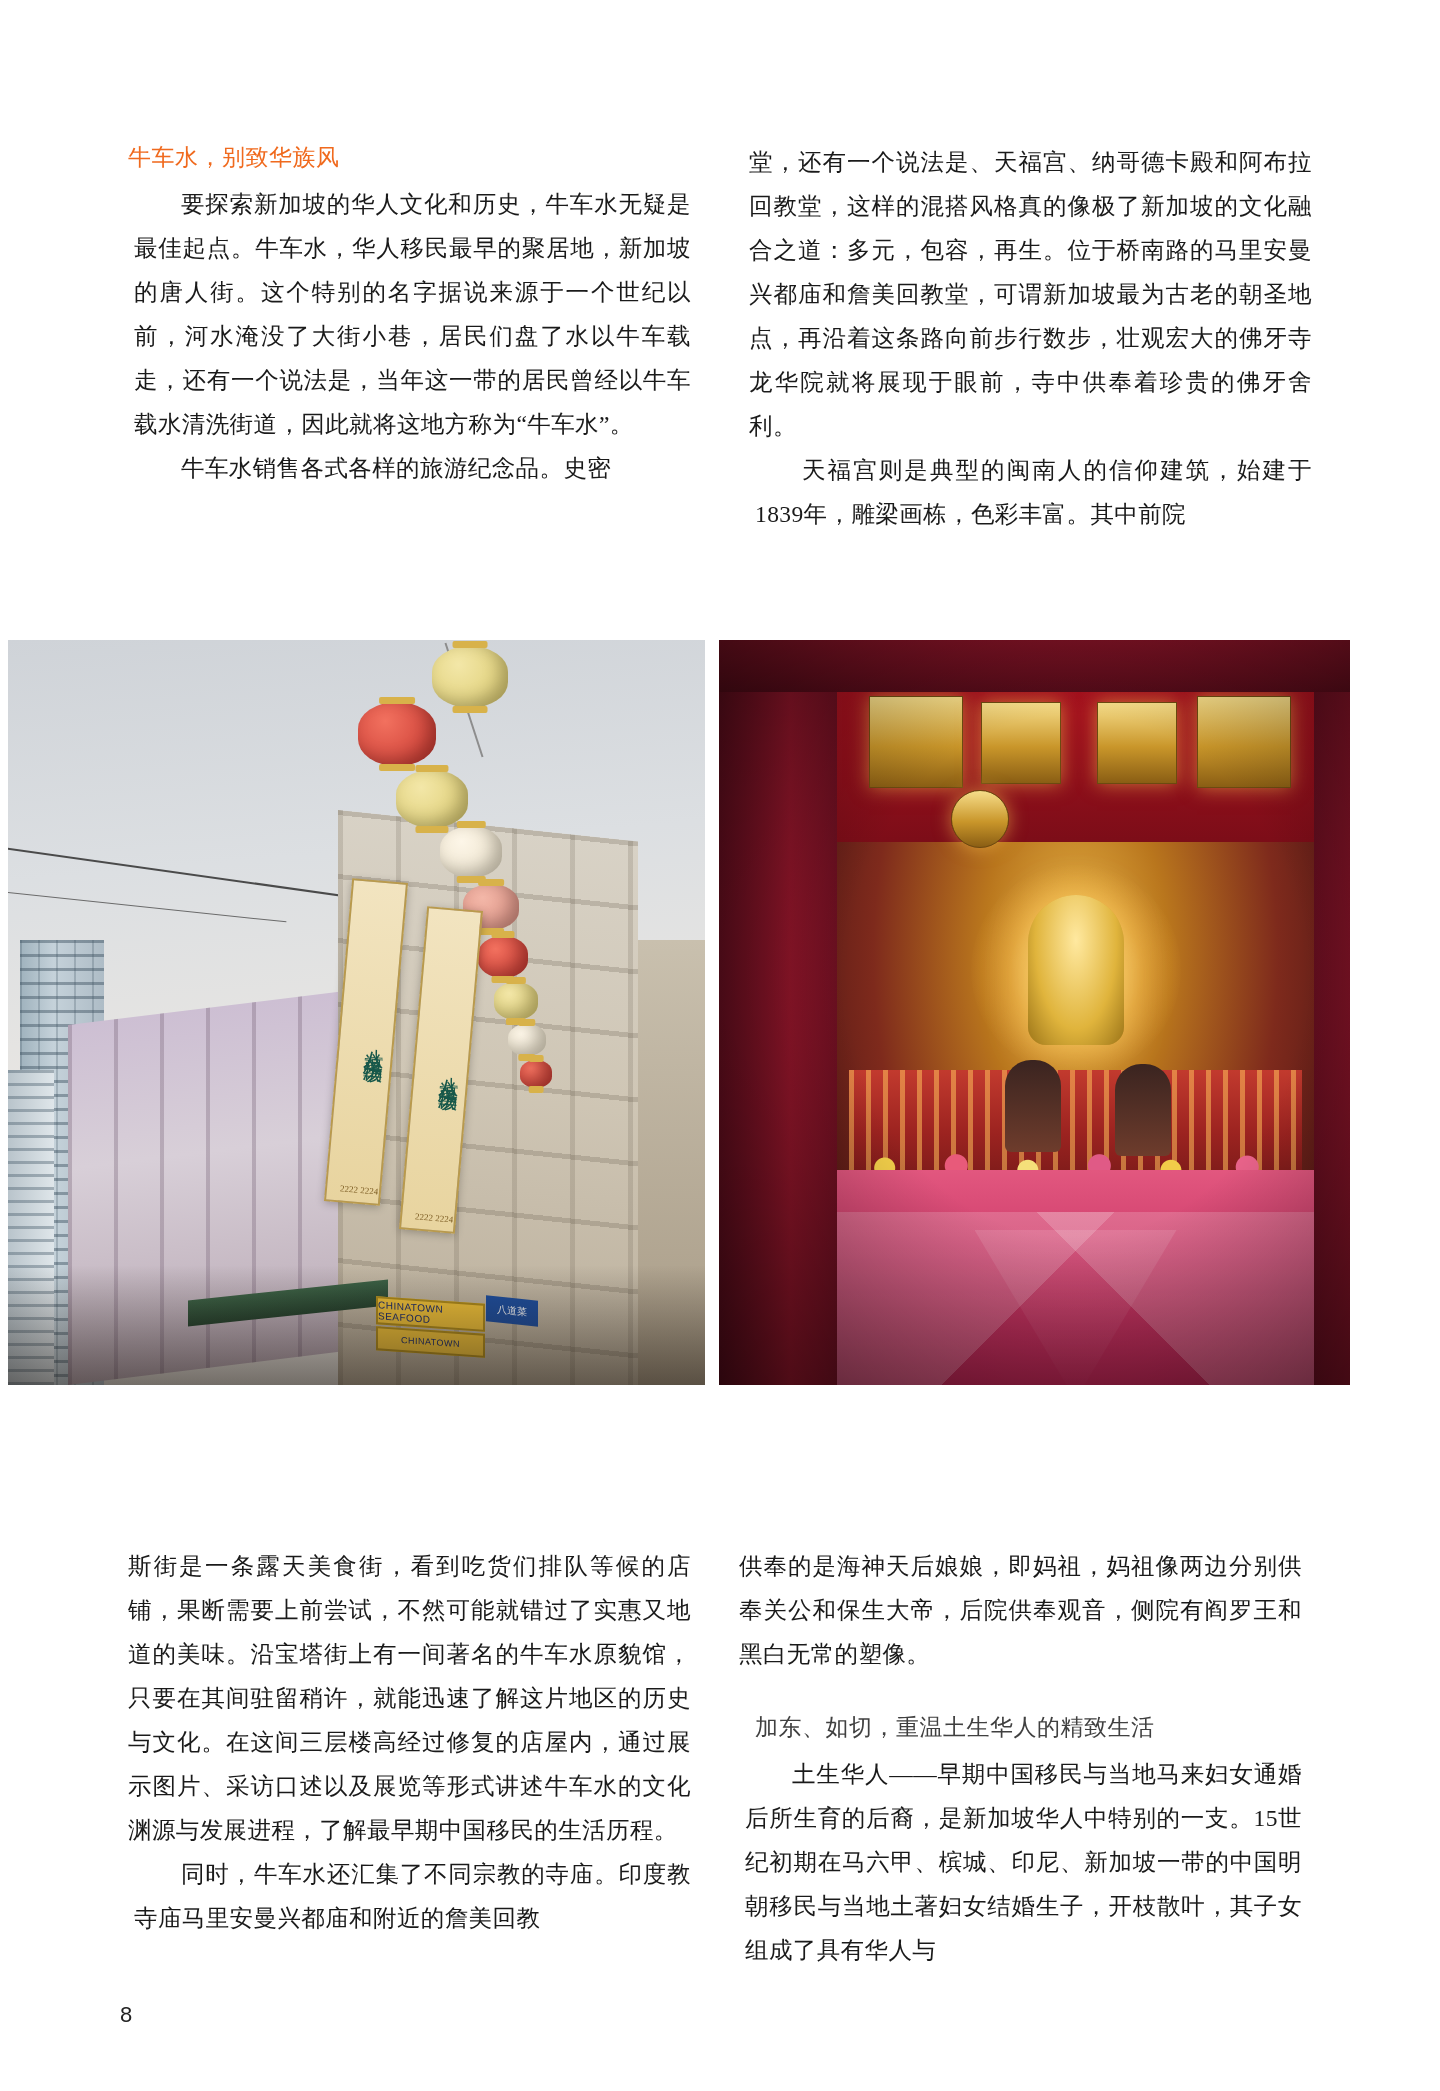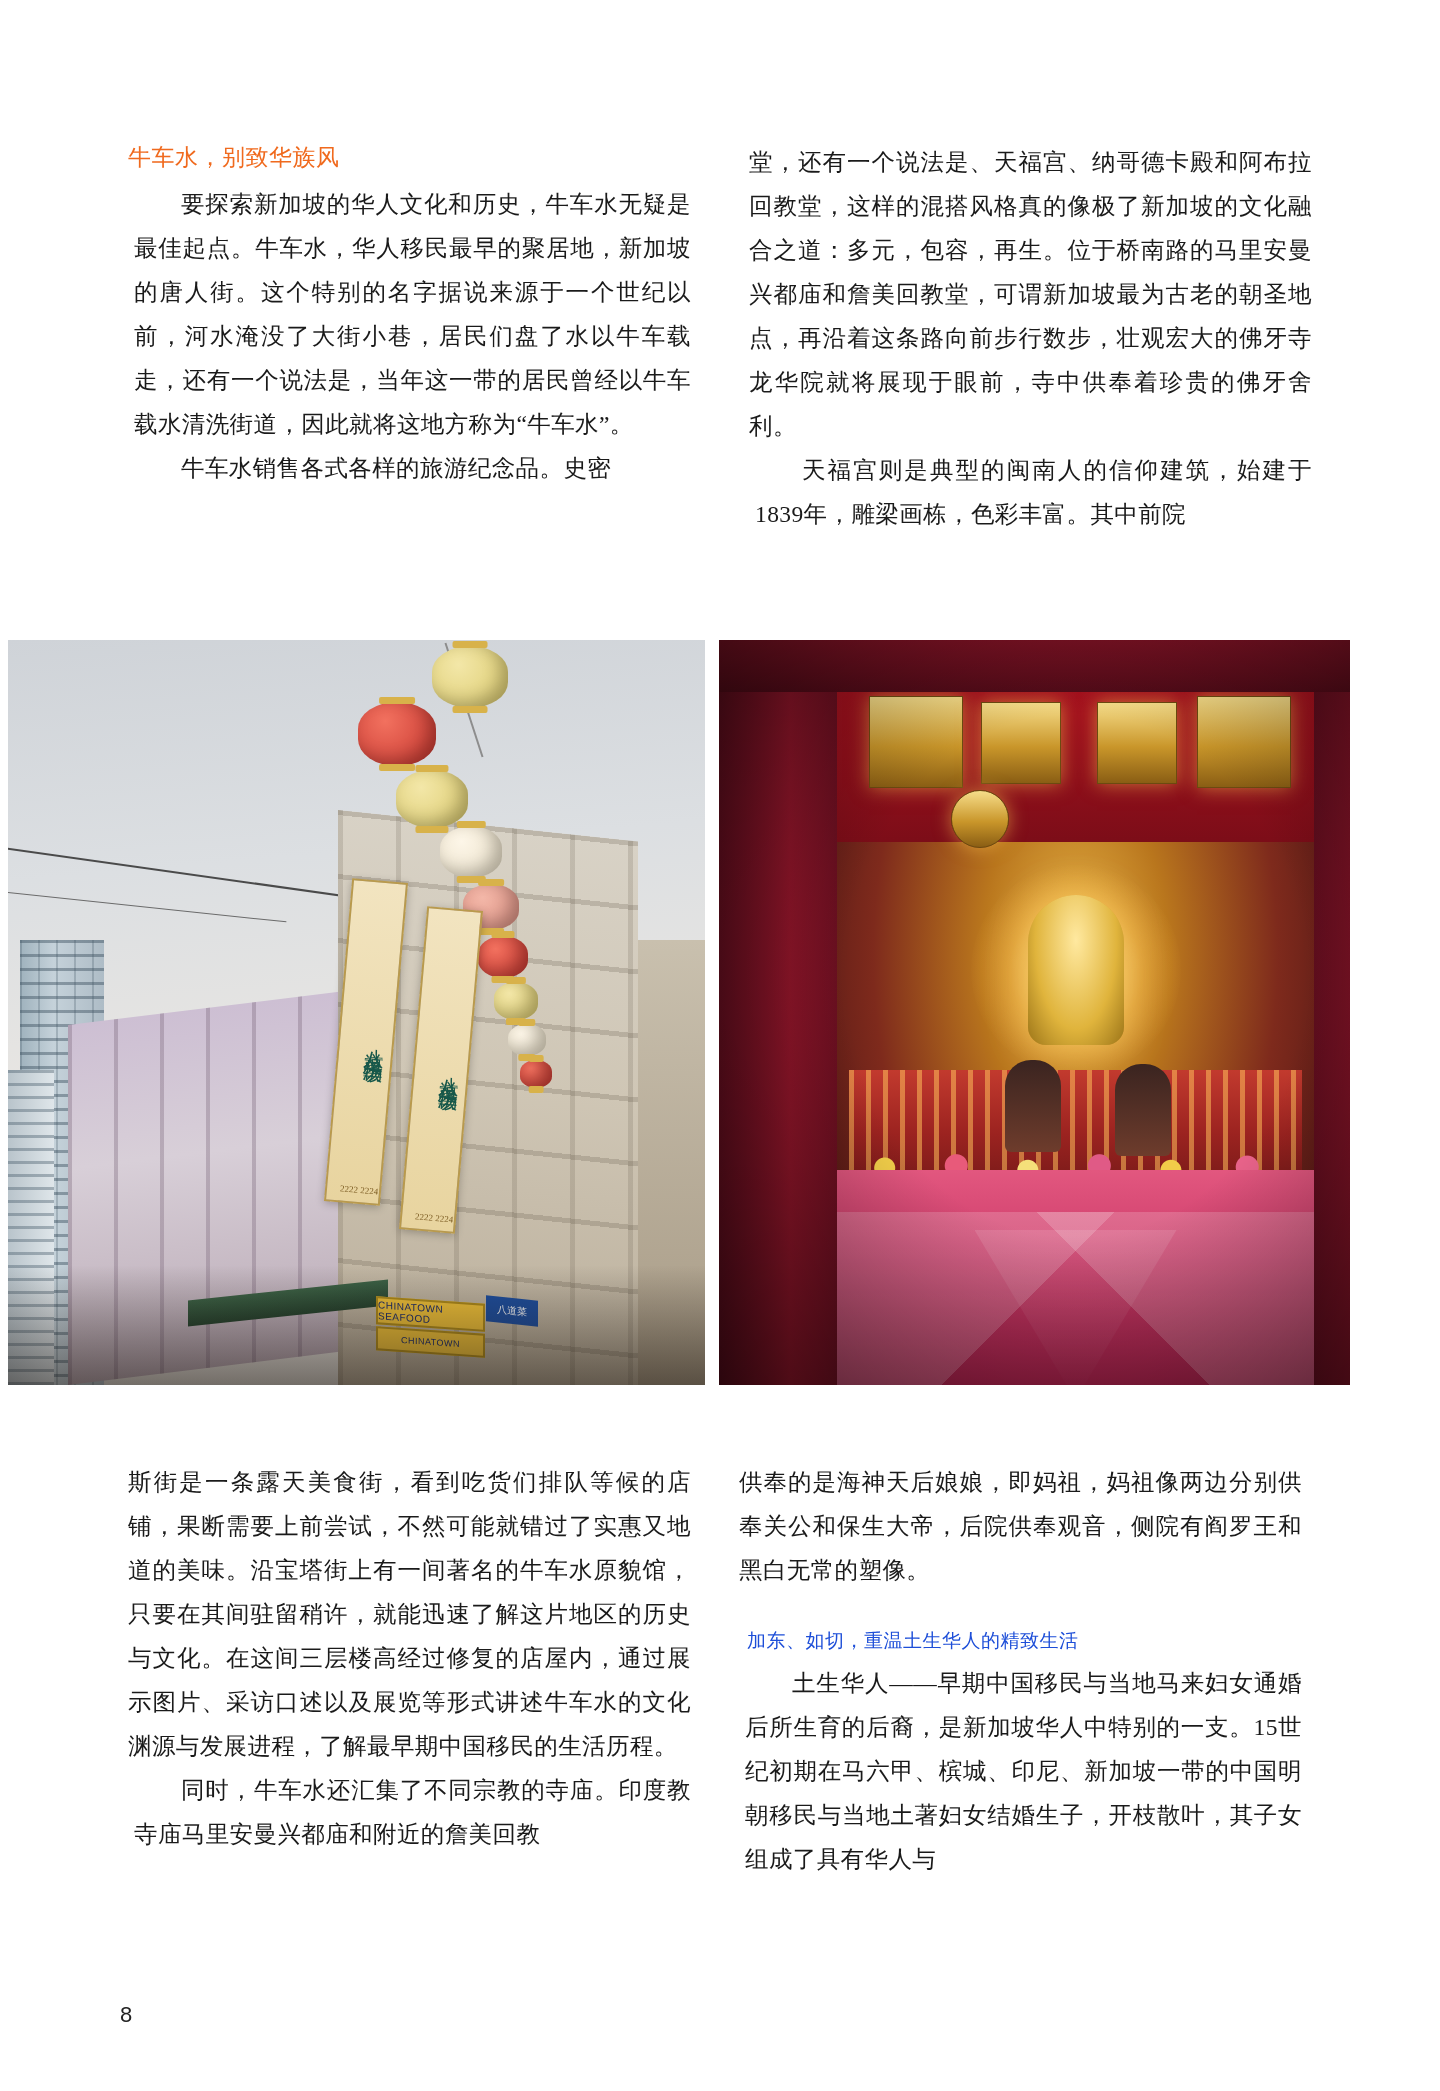"斯街是一条露天美食街，看到吃货们排队等候的店铺，果断需要上前尝试，不然可能就错过" .lower { top: 1460px -> 1544px }
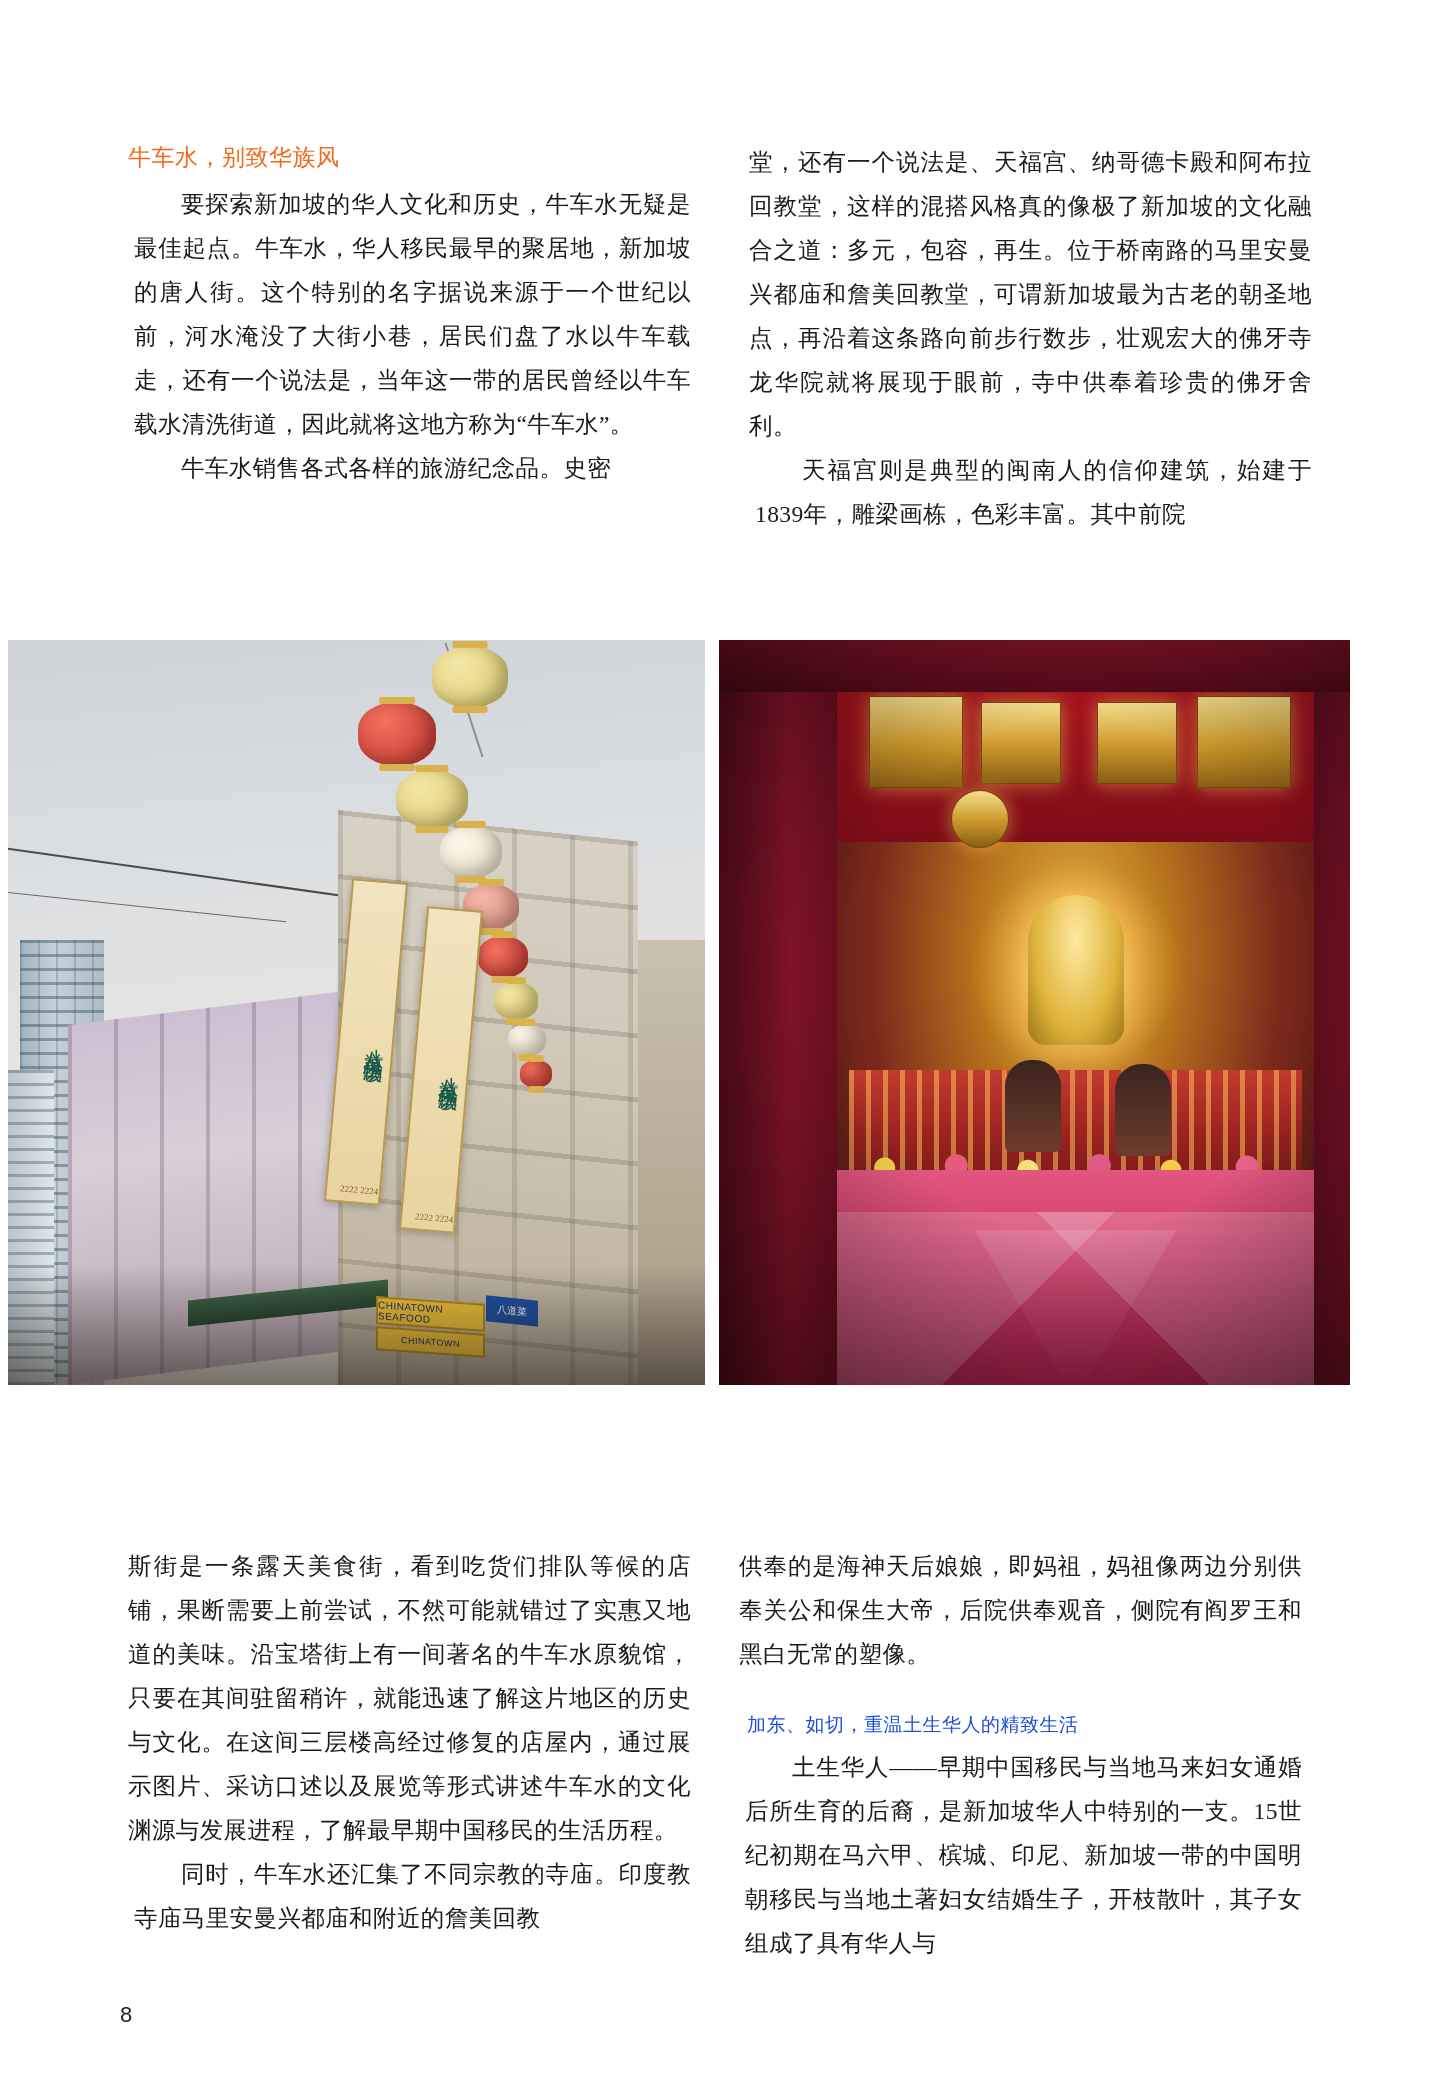"加东、如切，重温土生华人的精致生活" .heading-lower { color: #1d4ed8 -> #404040; font-size: 19px -> 23px; margin: 34px 0 6px 8px -> 34px 0 6px 16px }
